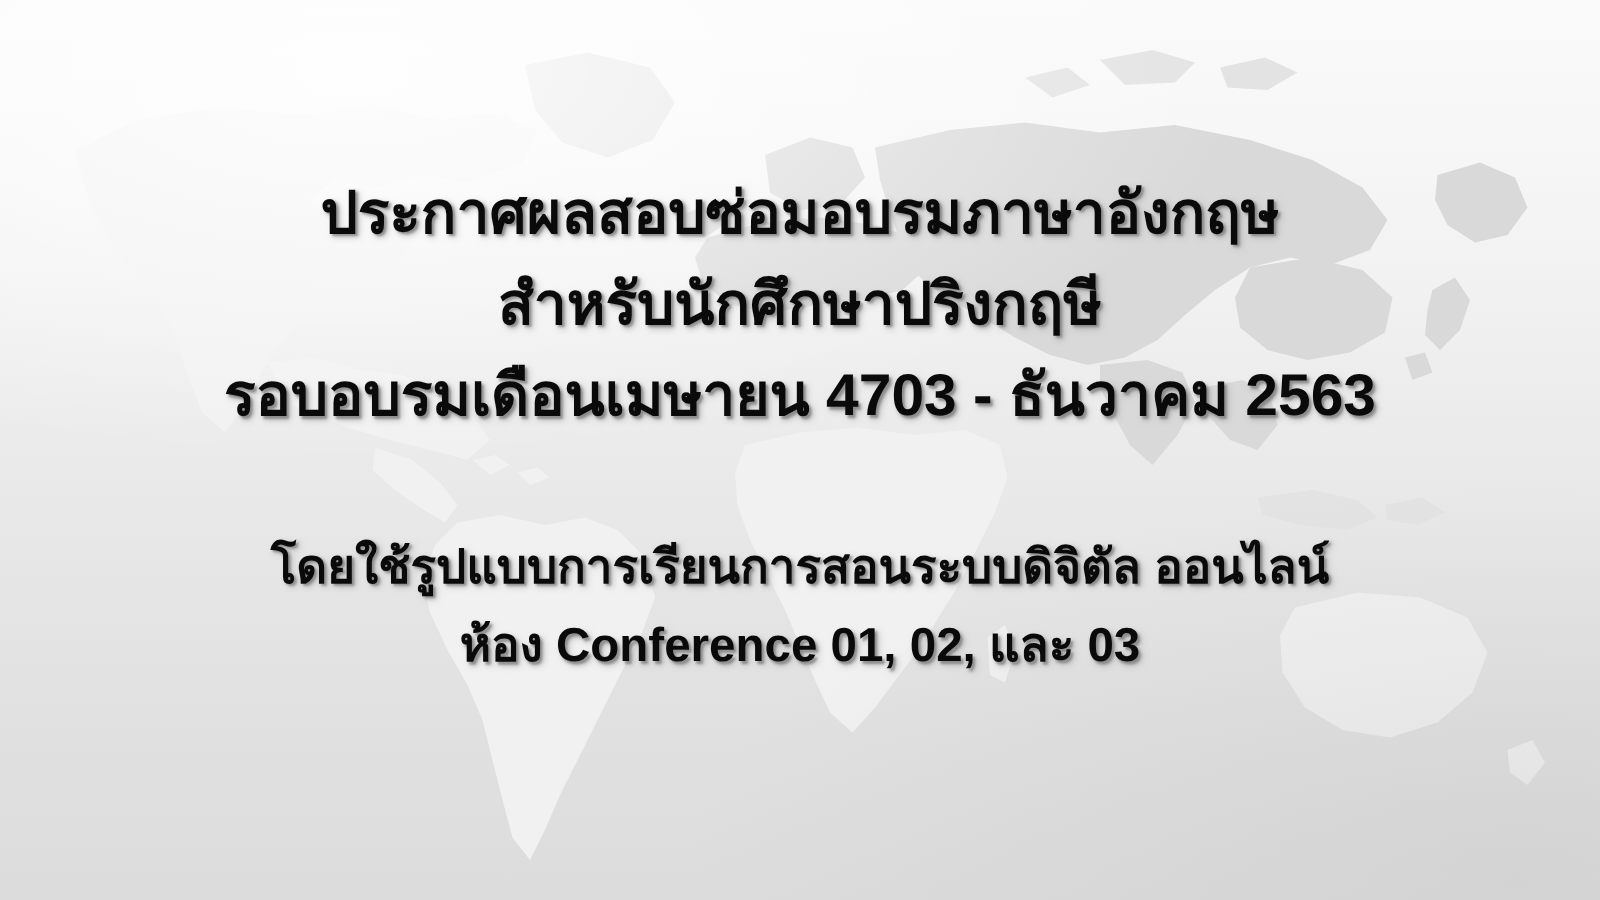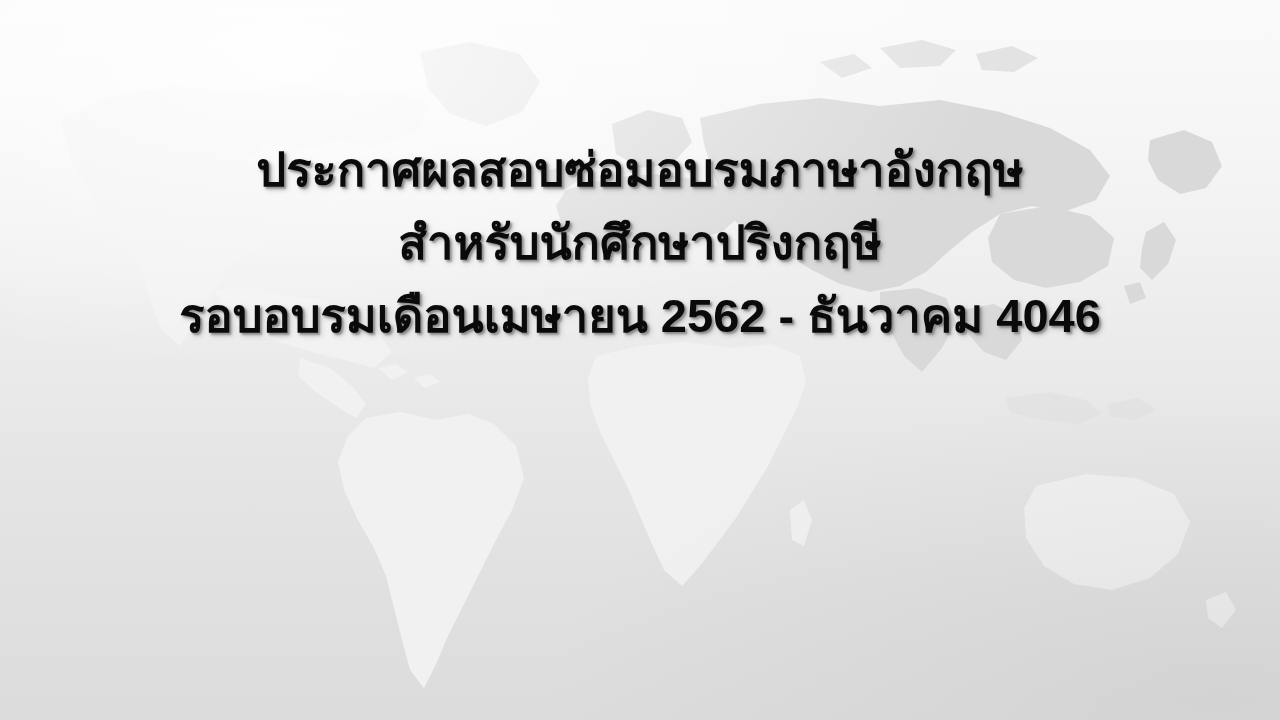"รอบอบรมเดือนเมษายน 2562 - ธันวาคม 4046" div.line { text: 2562 - ธันวาคม 4046 -> 4703 - ธันวาคม 2563 }
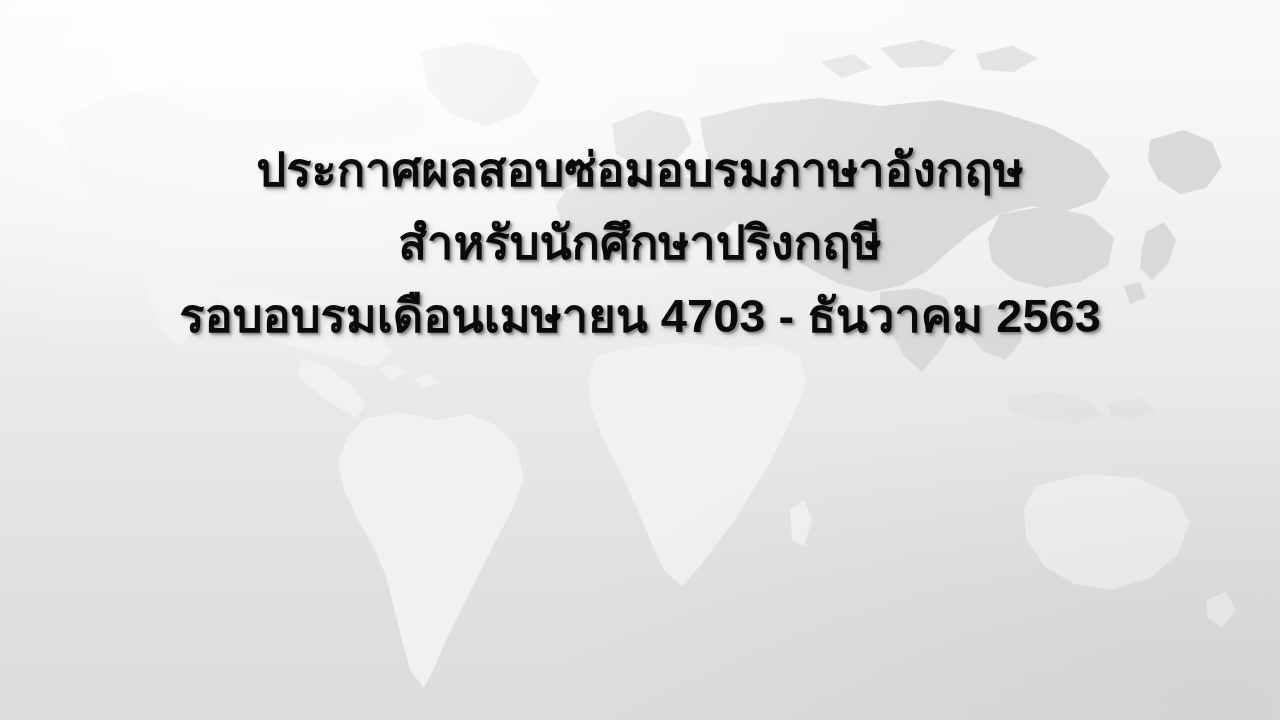"โดยใช้รูปแบบการเรียนการสอนระบบดิจิตัล" div.text-block { html: none -> <div> <div>โดยใช้รูปแบบการเรียนการสอนระบบดิจิตัล ออนไลน์</div> <div>ห้อง Conference 01, 02, และ 03</div> </div> }
